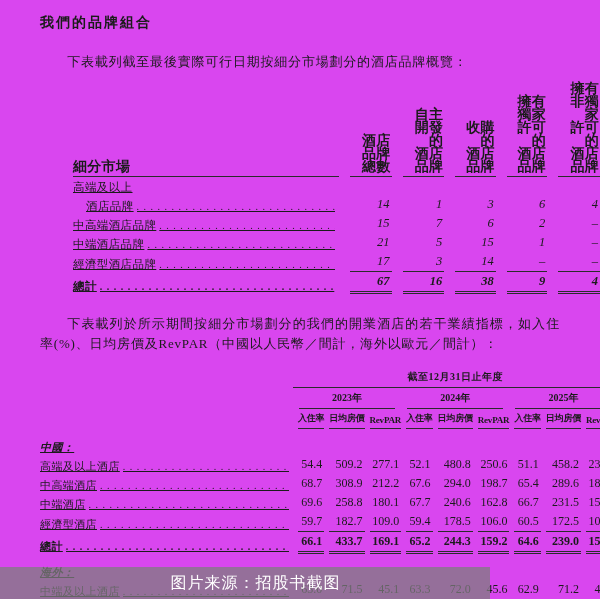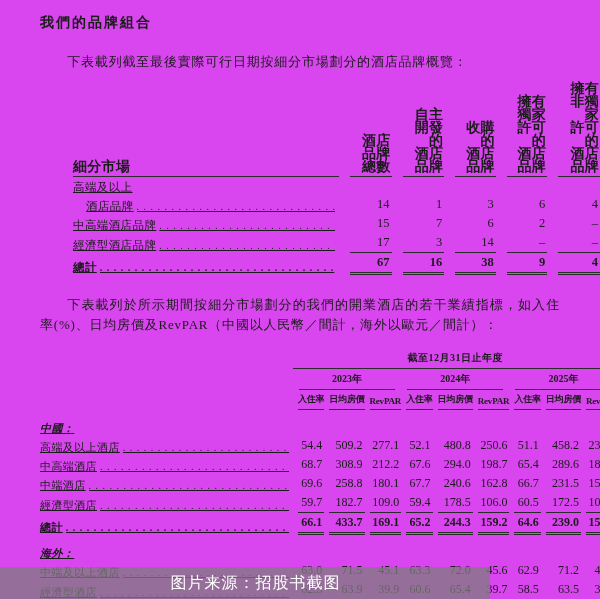"14" .t1 td.num { font-style: none -> italic }
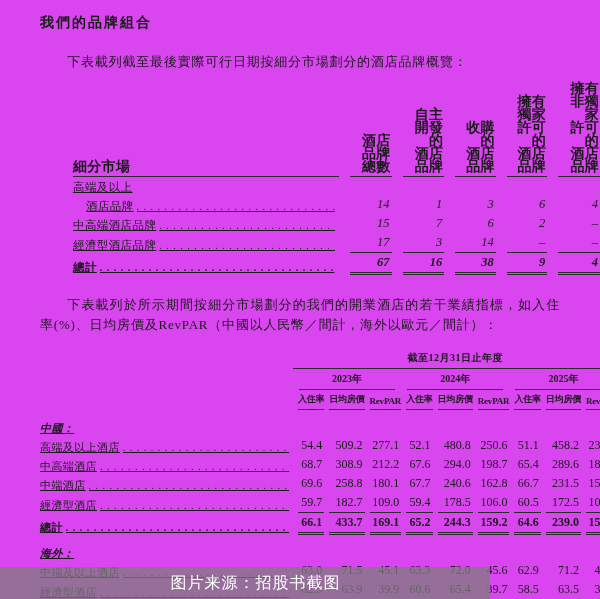"中端酒店品牌" tr.r-data { html: none -> <tr> <td> <div> <span>中端酒店品牌</span> <span></span> </div> </td> <td> <div>21</div> </td> <td> <div>5</div> </td> <td> <div>15</div> </td> <td> <div>1</div> </td> <td> <div>–</div> </td> </tr> }
